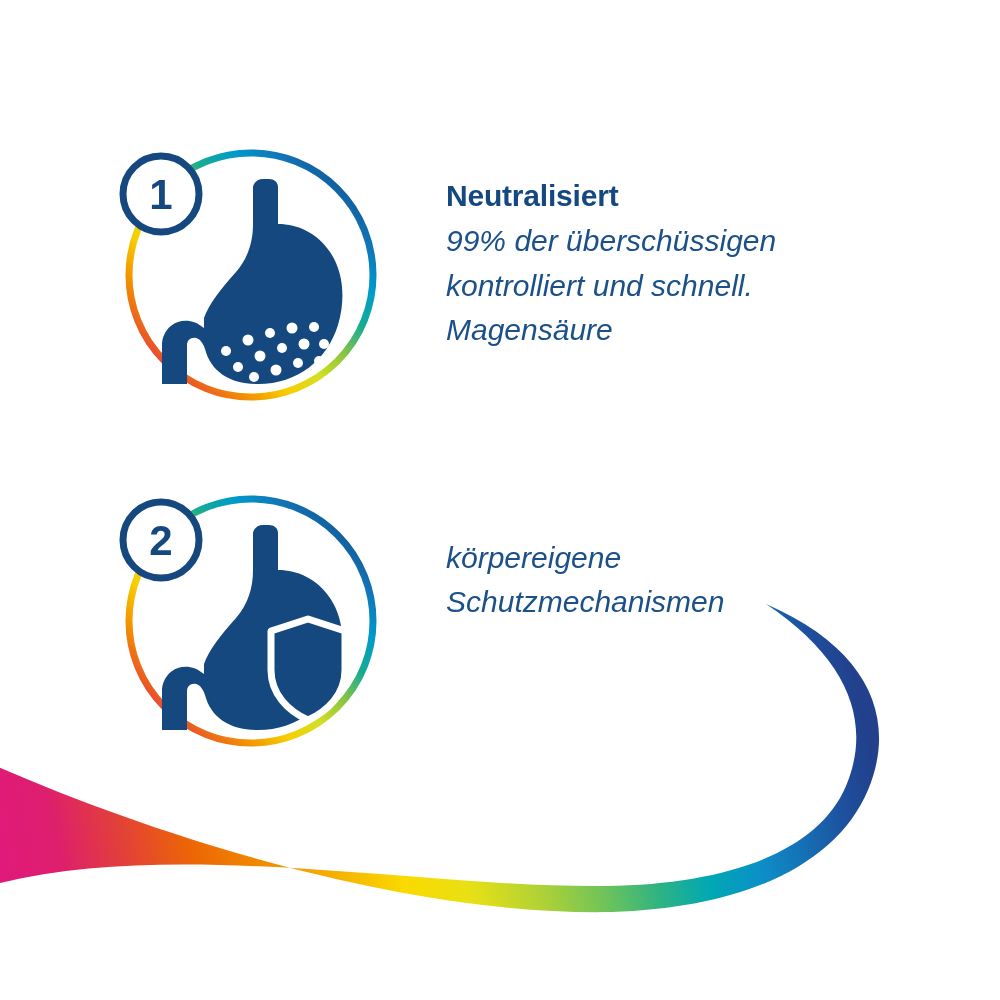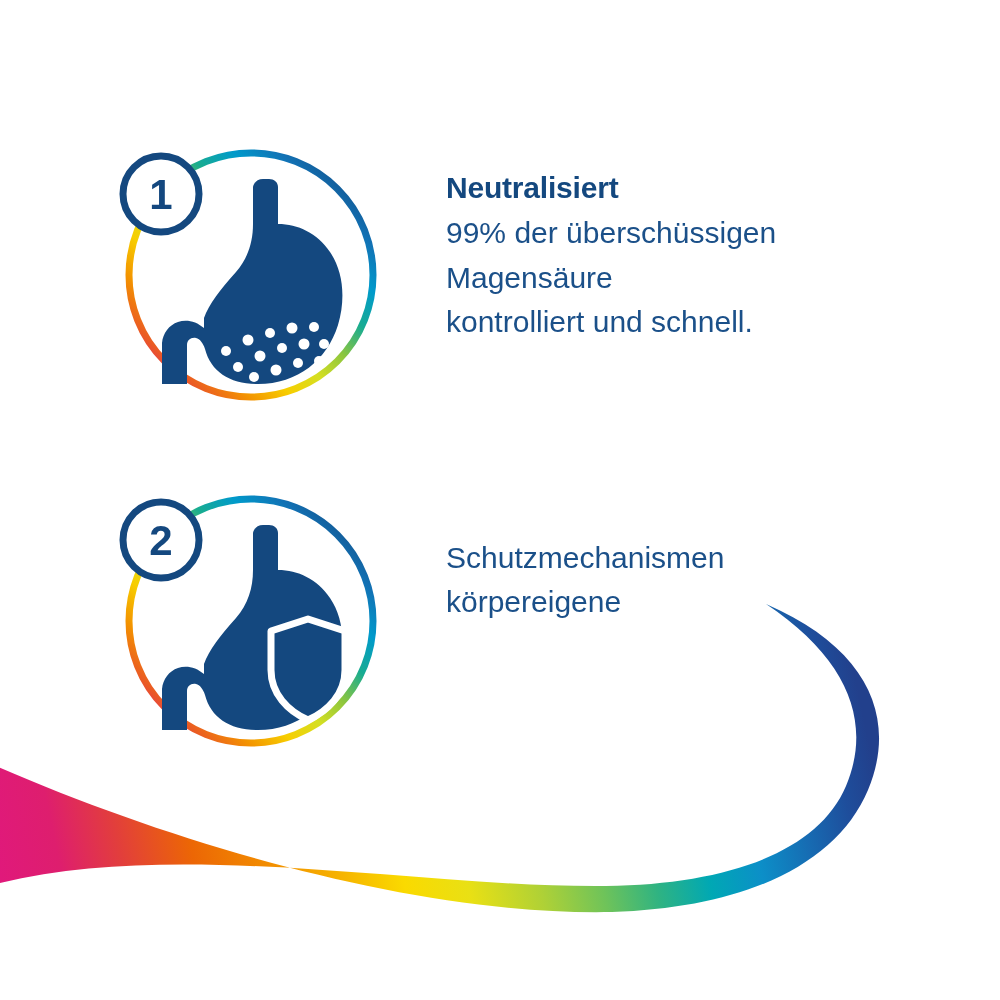"Neutralisiert" .benefit-heading { margin: 4px 0 6px 0 -> 12px 0 6px 0 }
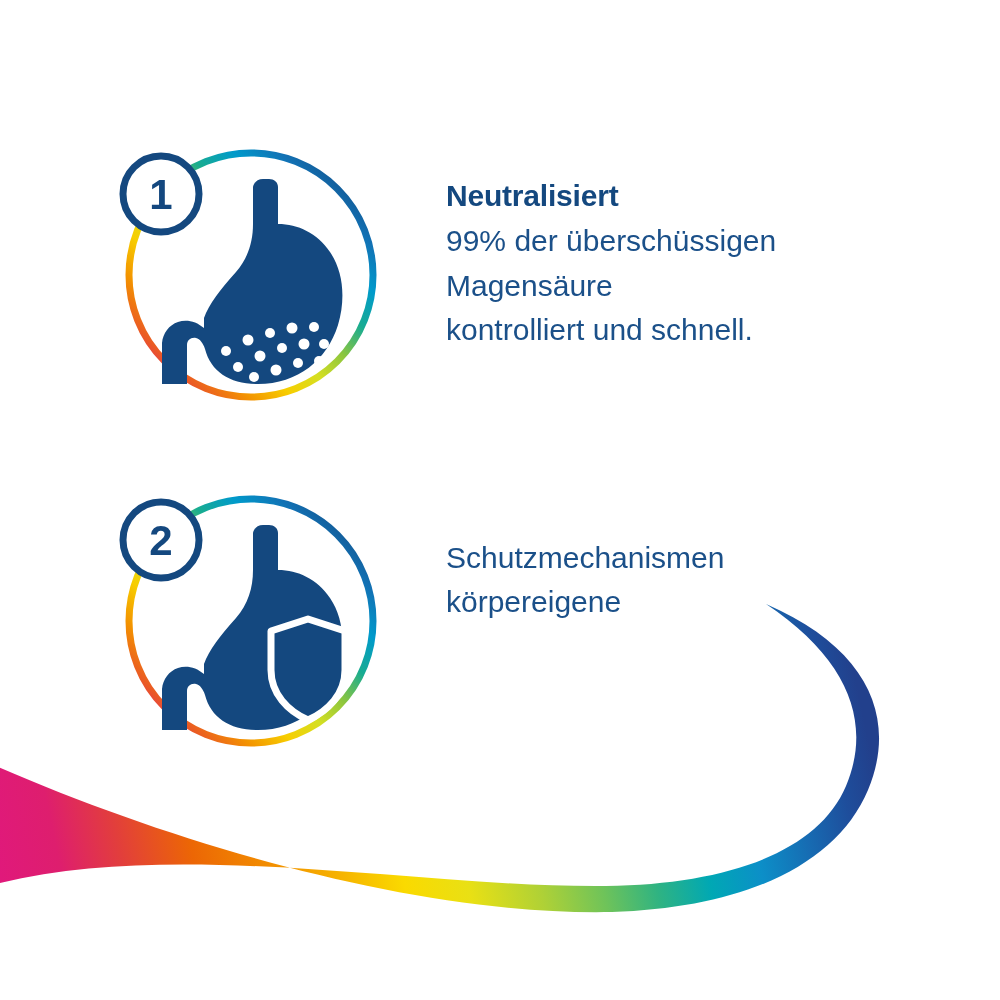"99% der überschüssigen" .benefit-body { font-style: none -> italic }
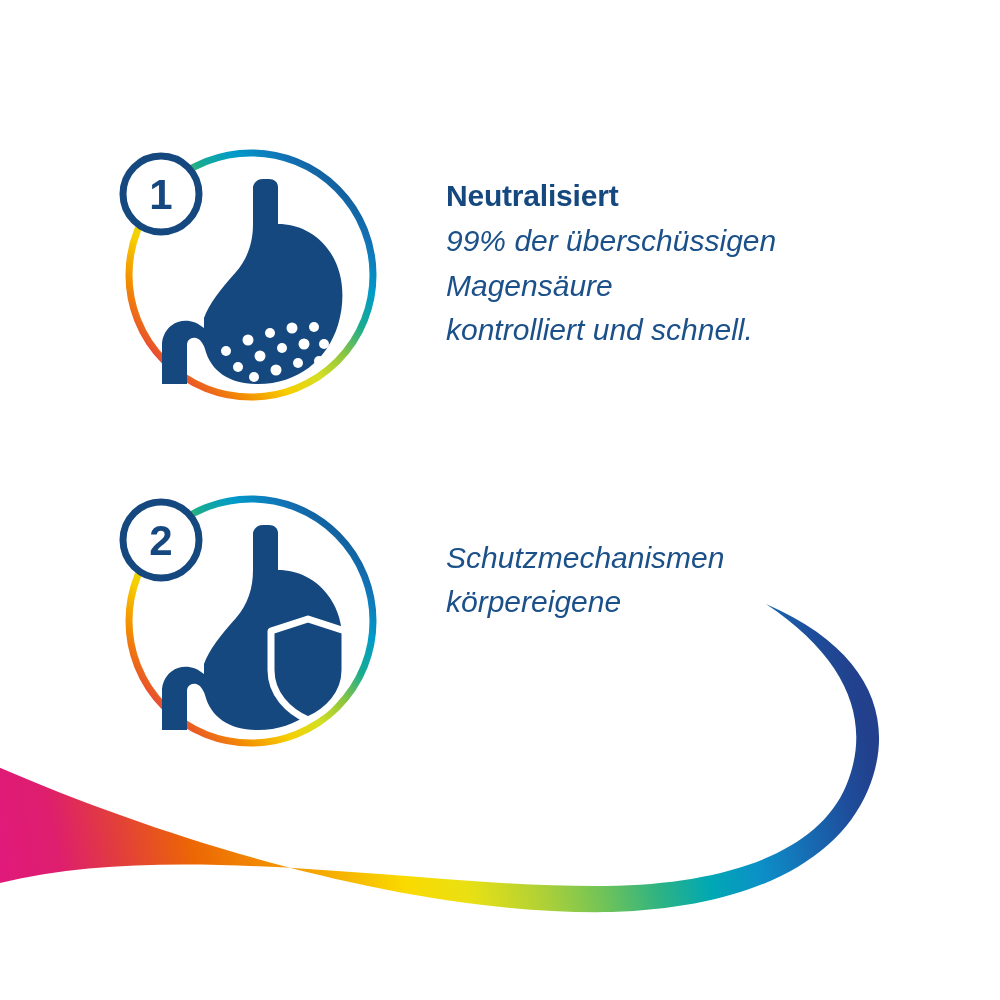"Magensäure" span { order: before "kontrolliert und schnell." -> after "kontrolliert und schnell." }
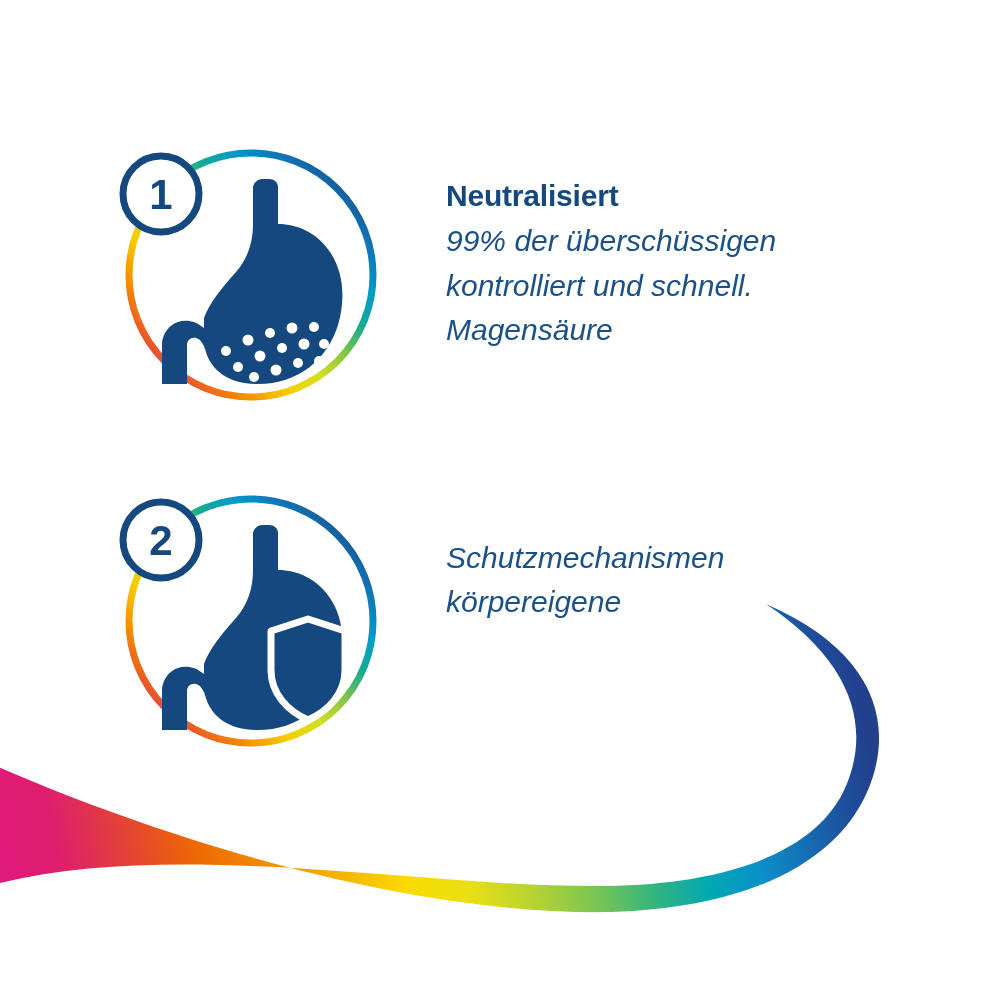"Schutzmechanismen" span { order: before "körpereigene" -> after "körpereigene" }
